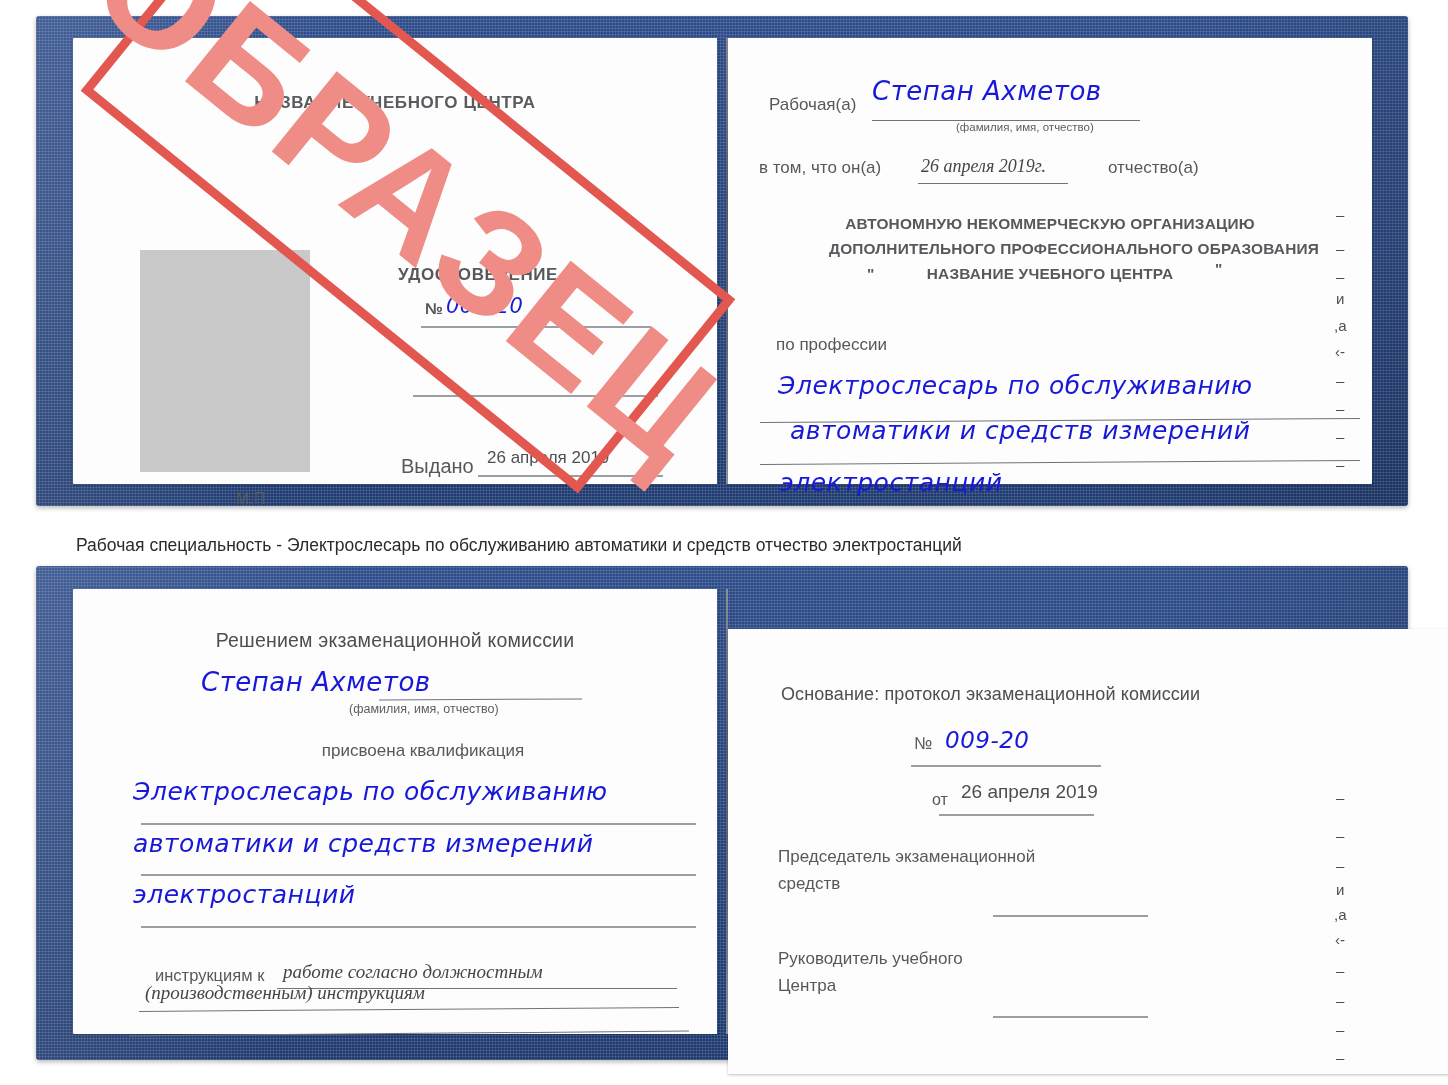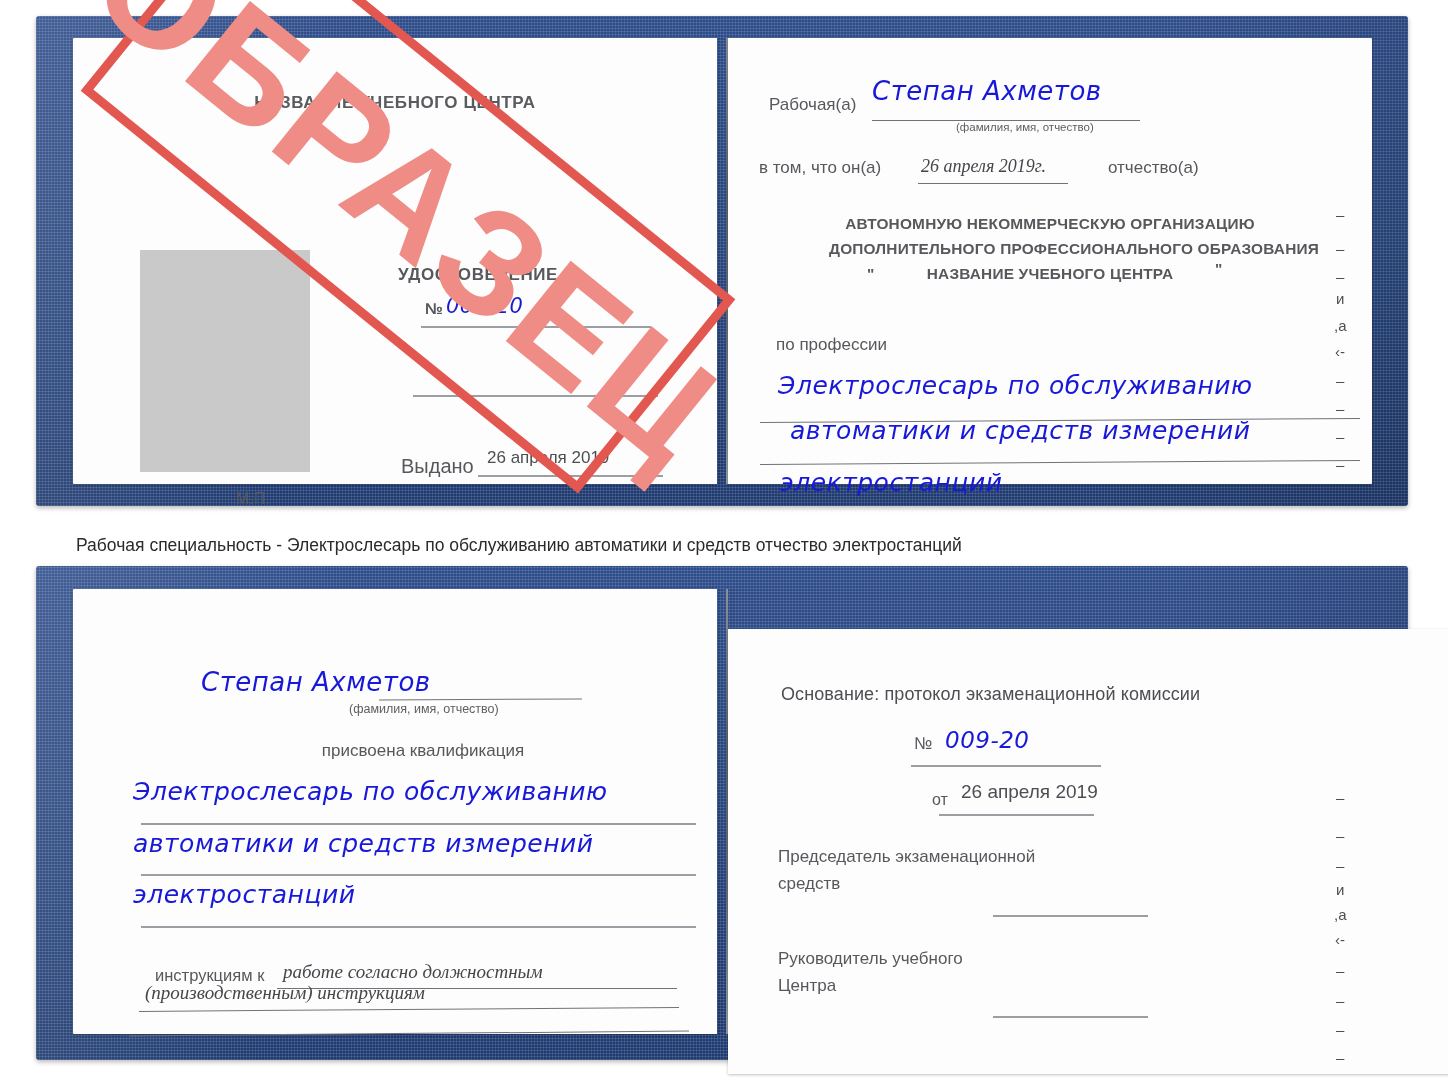"Решением экзаменационной комиссии" div.t { html: none -> <div>Решением экзаменационной комиссии</div> }
